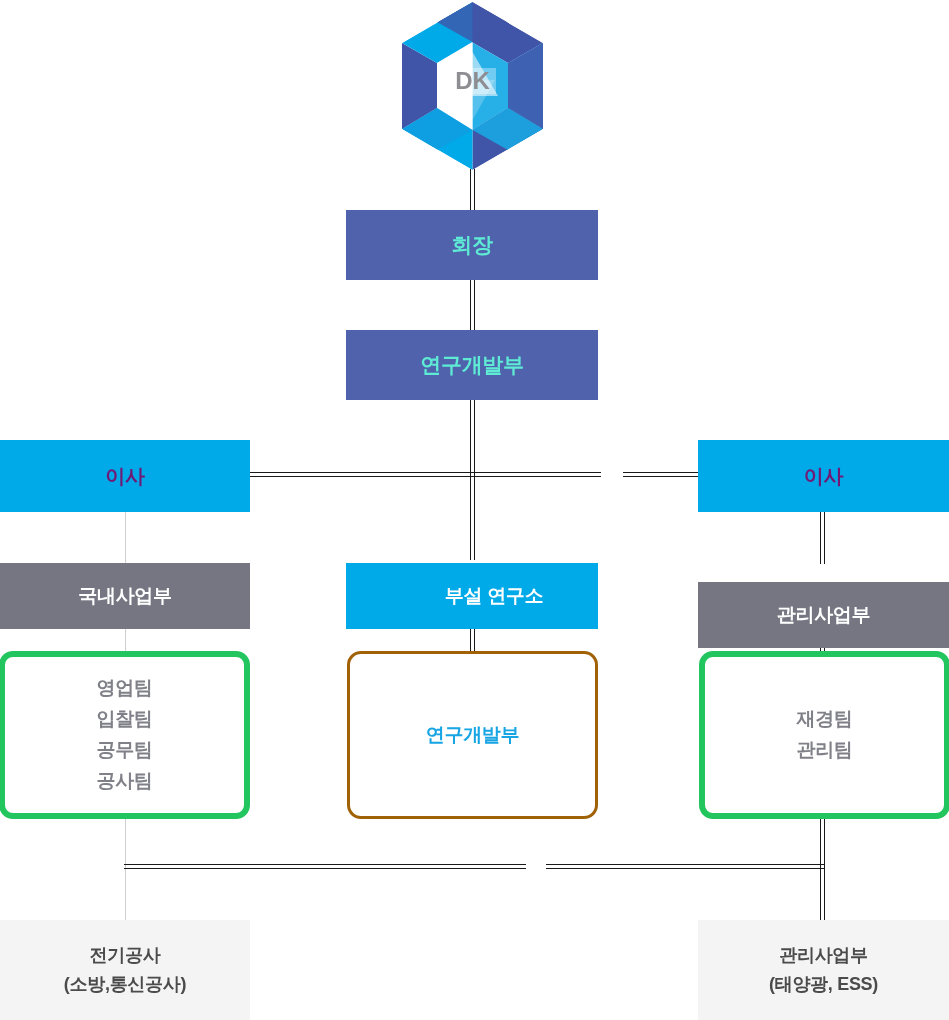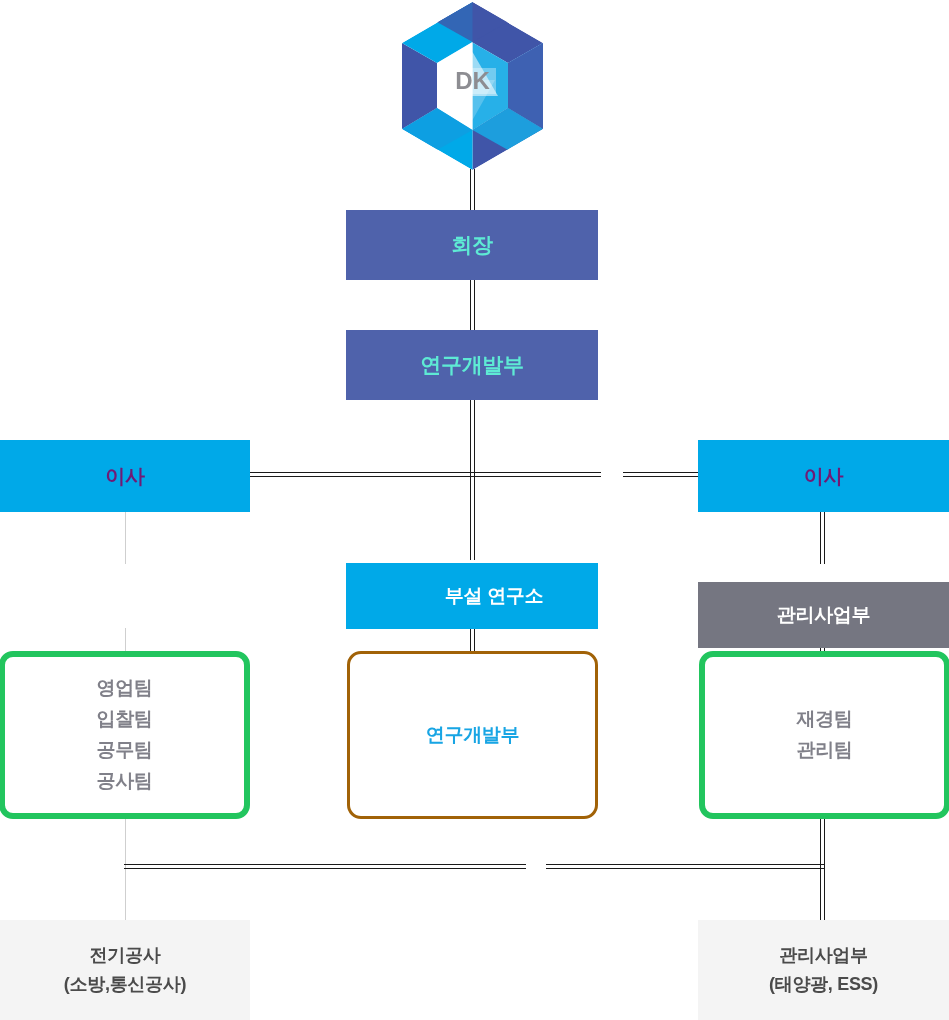"국내사업부" div.node { html: none -> <div> <span>국내사업부</span> </div> }
